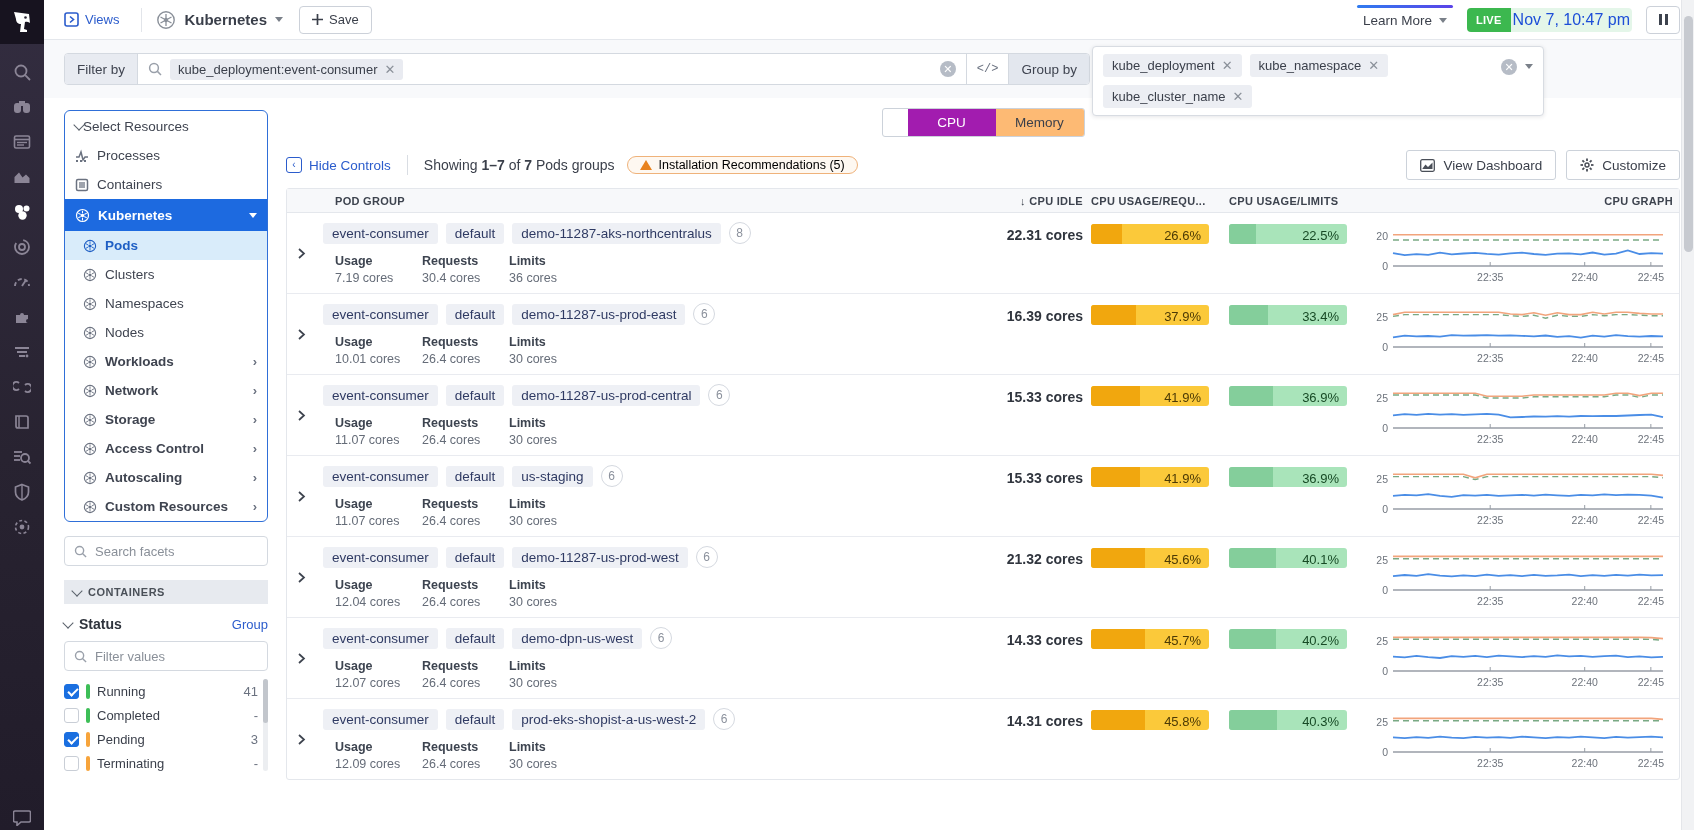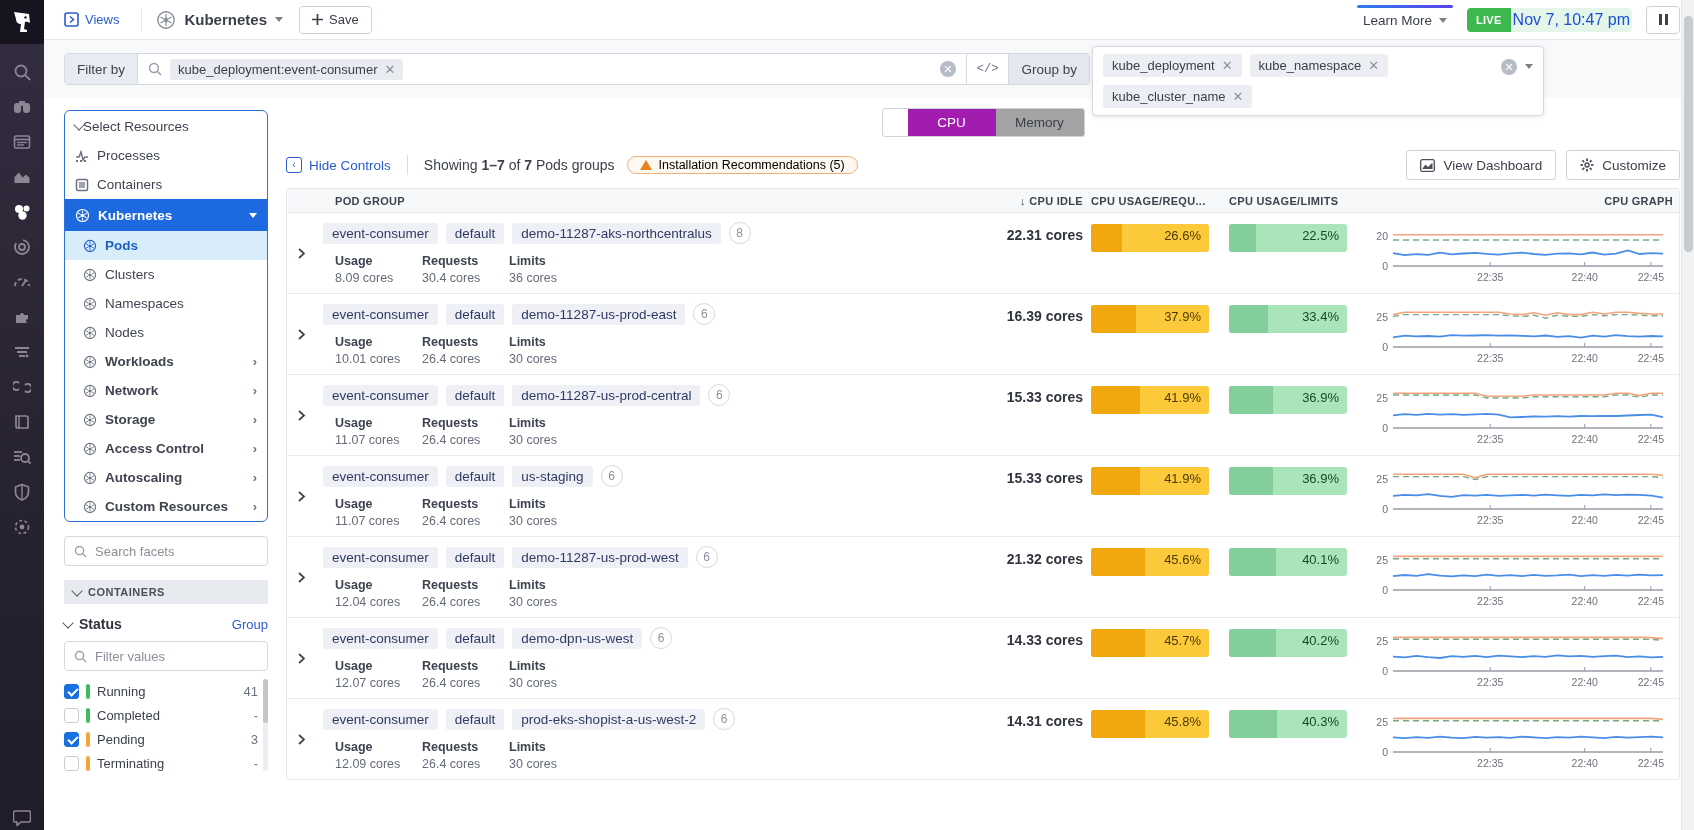"Memory" .seg button { background: #a3a3a3 -> #fdba74 }
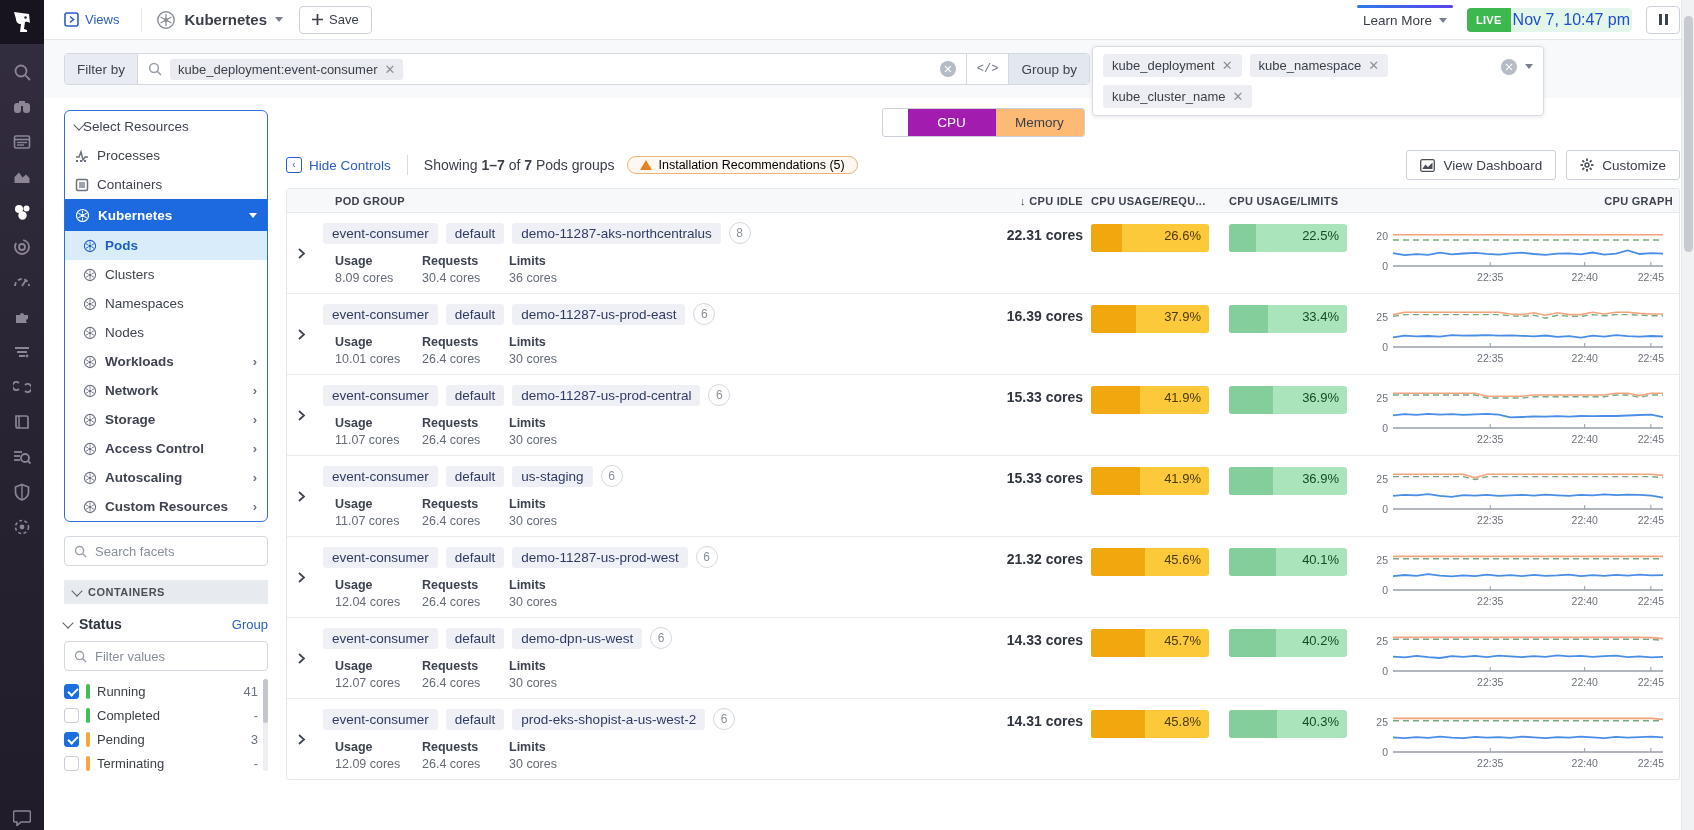"26.6%" .bar { height: 28px -> 20px }
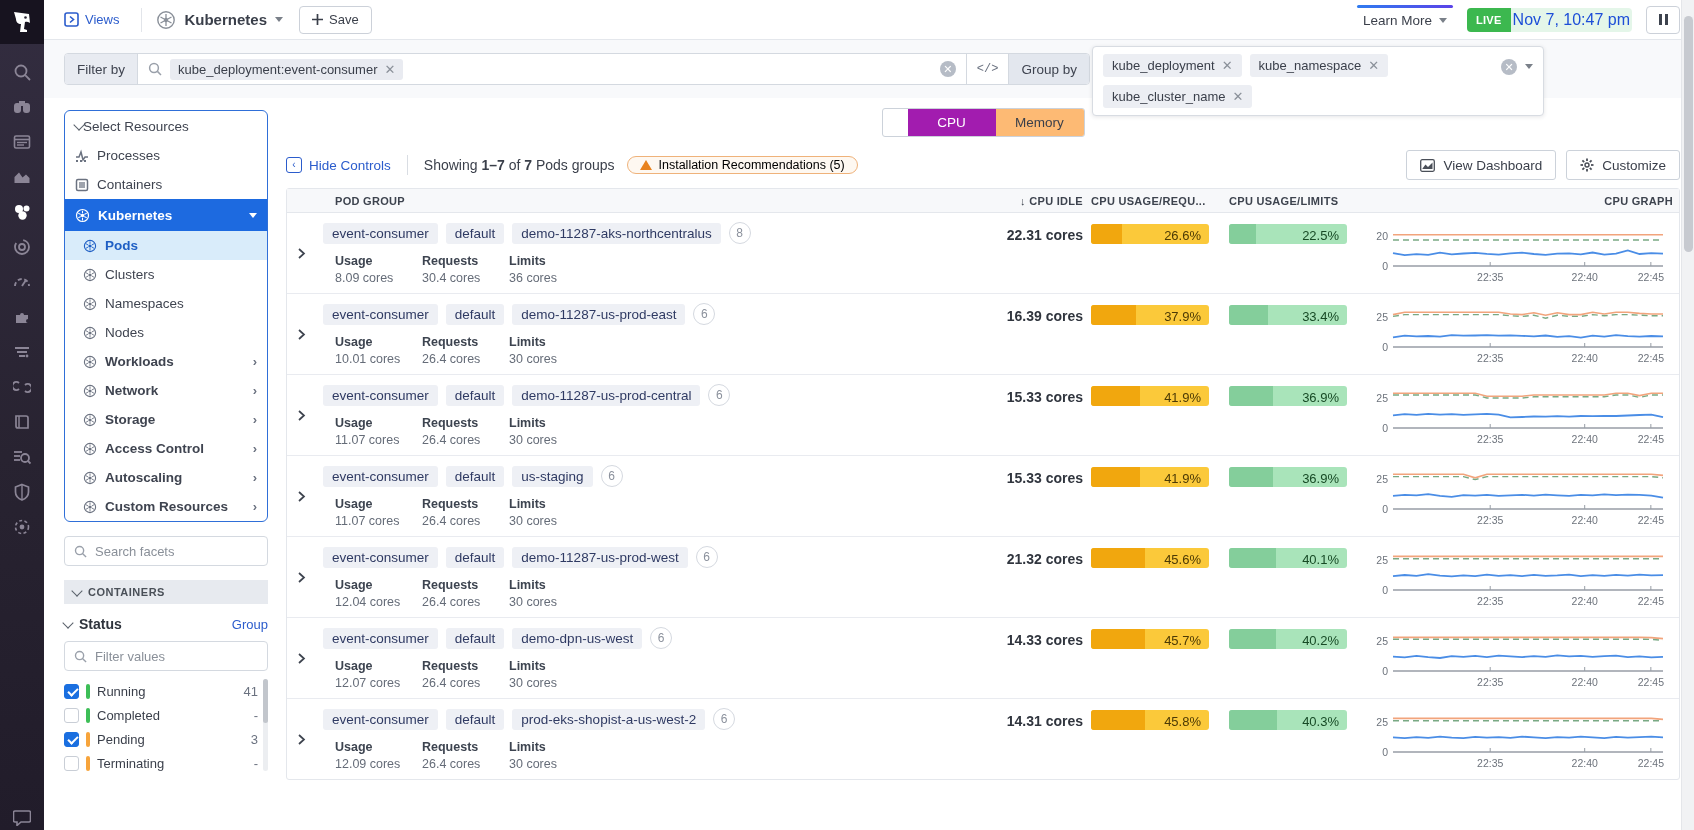"8.09 cores" div.mv { text: 8.09 -> 7.19 }
